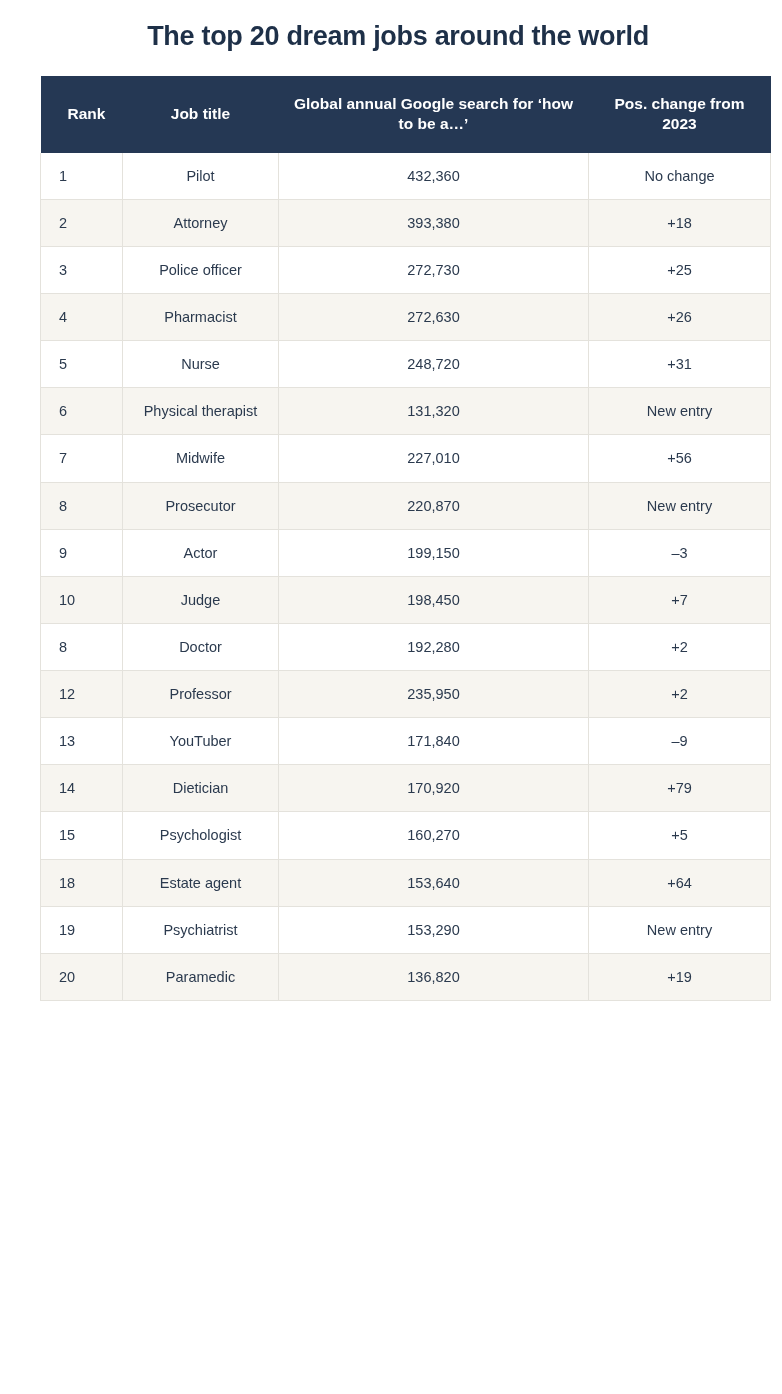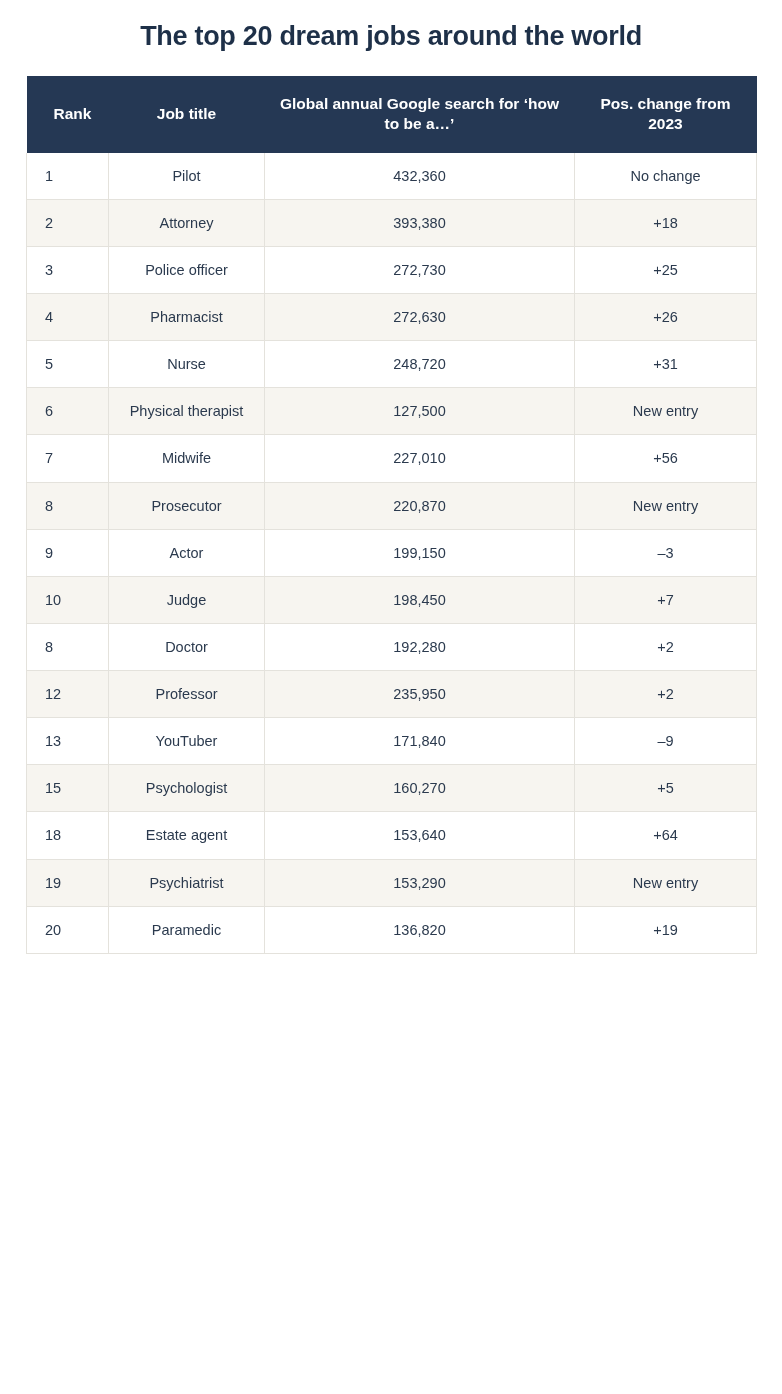"The top 20 dream jobs" .page { padding: 14px 26px 24px 26px -> 14px 26px 24px 40px }
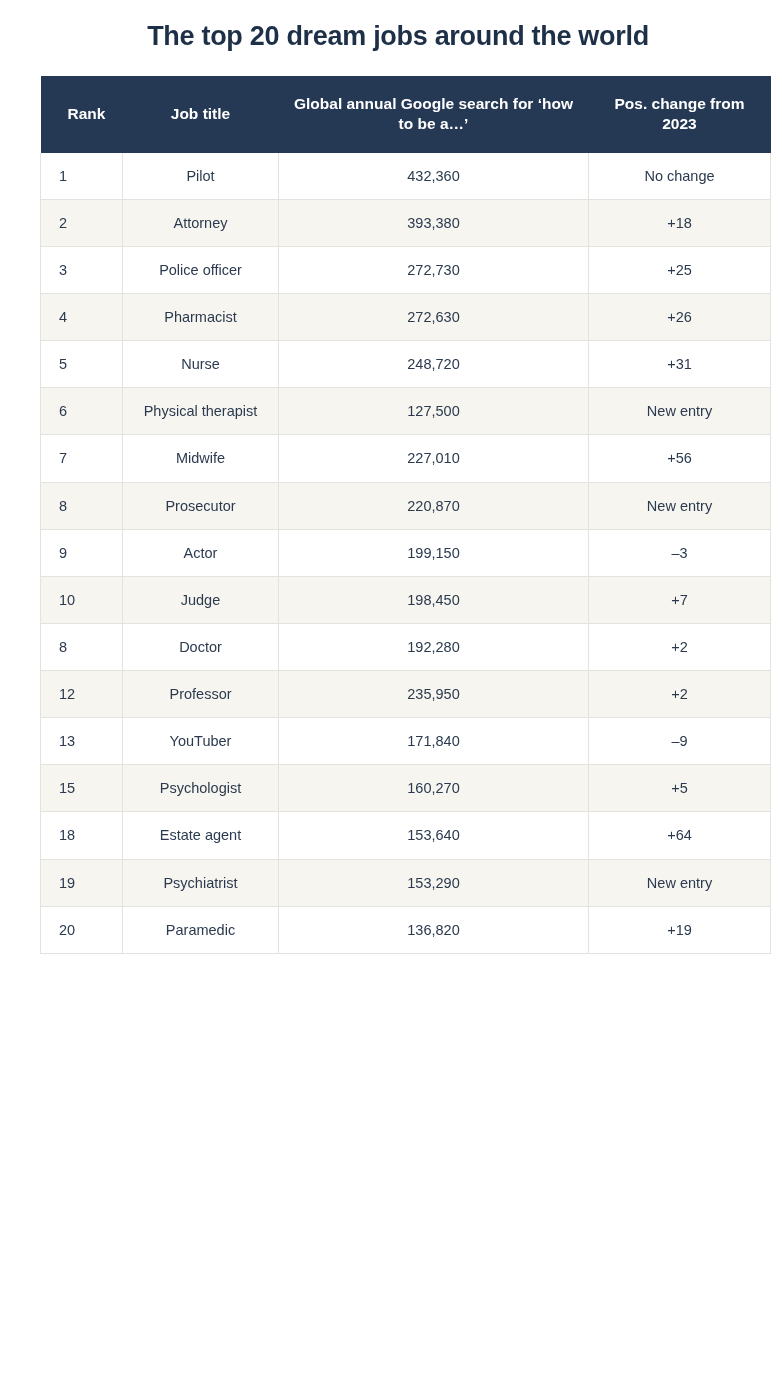"127,500" td { text: 127,500 -> 131,320 }
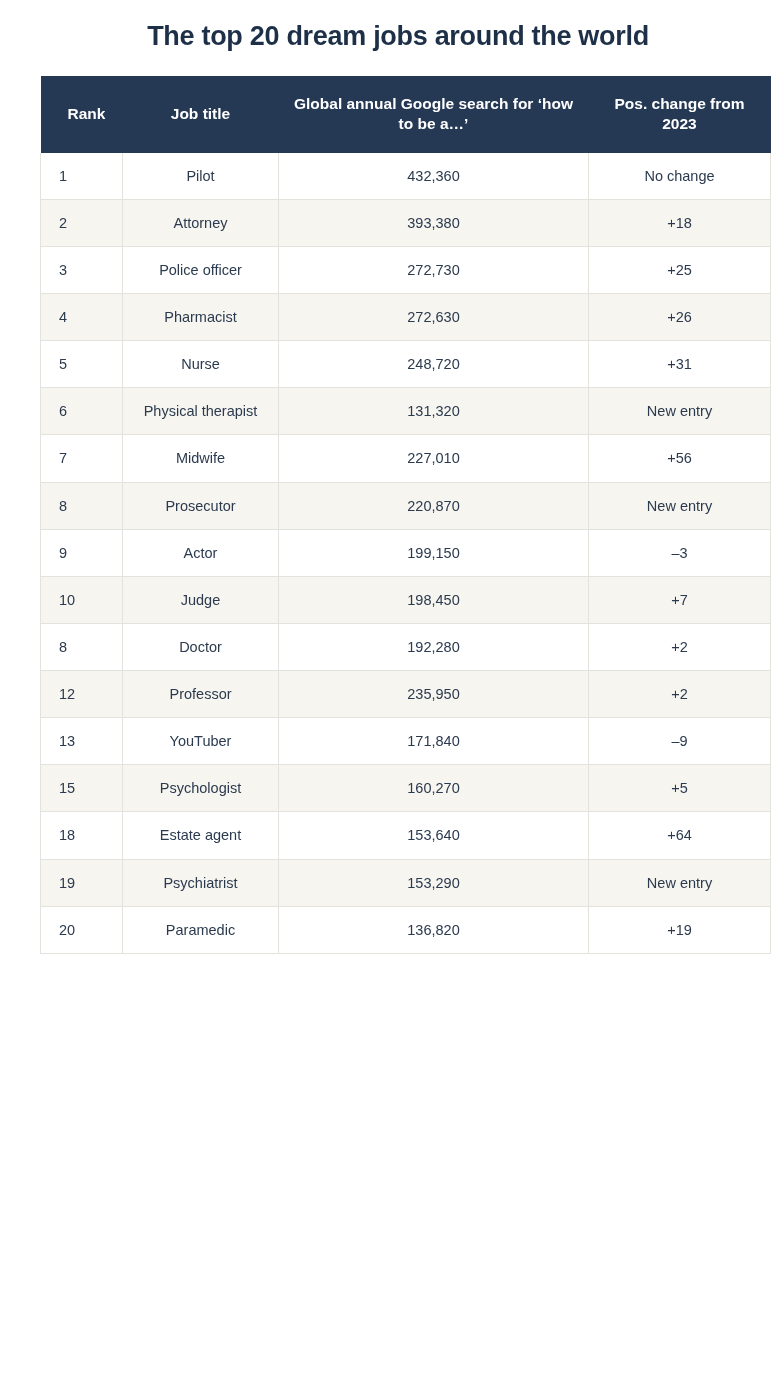"14" tr { html: none -> <tr> <td>14</td> <td>Dietician</td> <td>170,920</td> <td>+79</td> </tr> }
